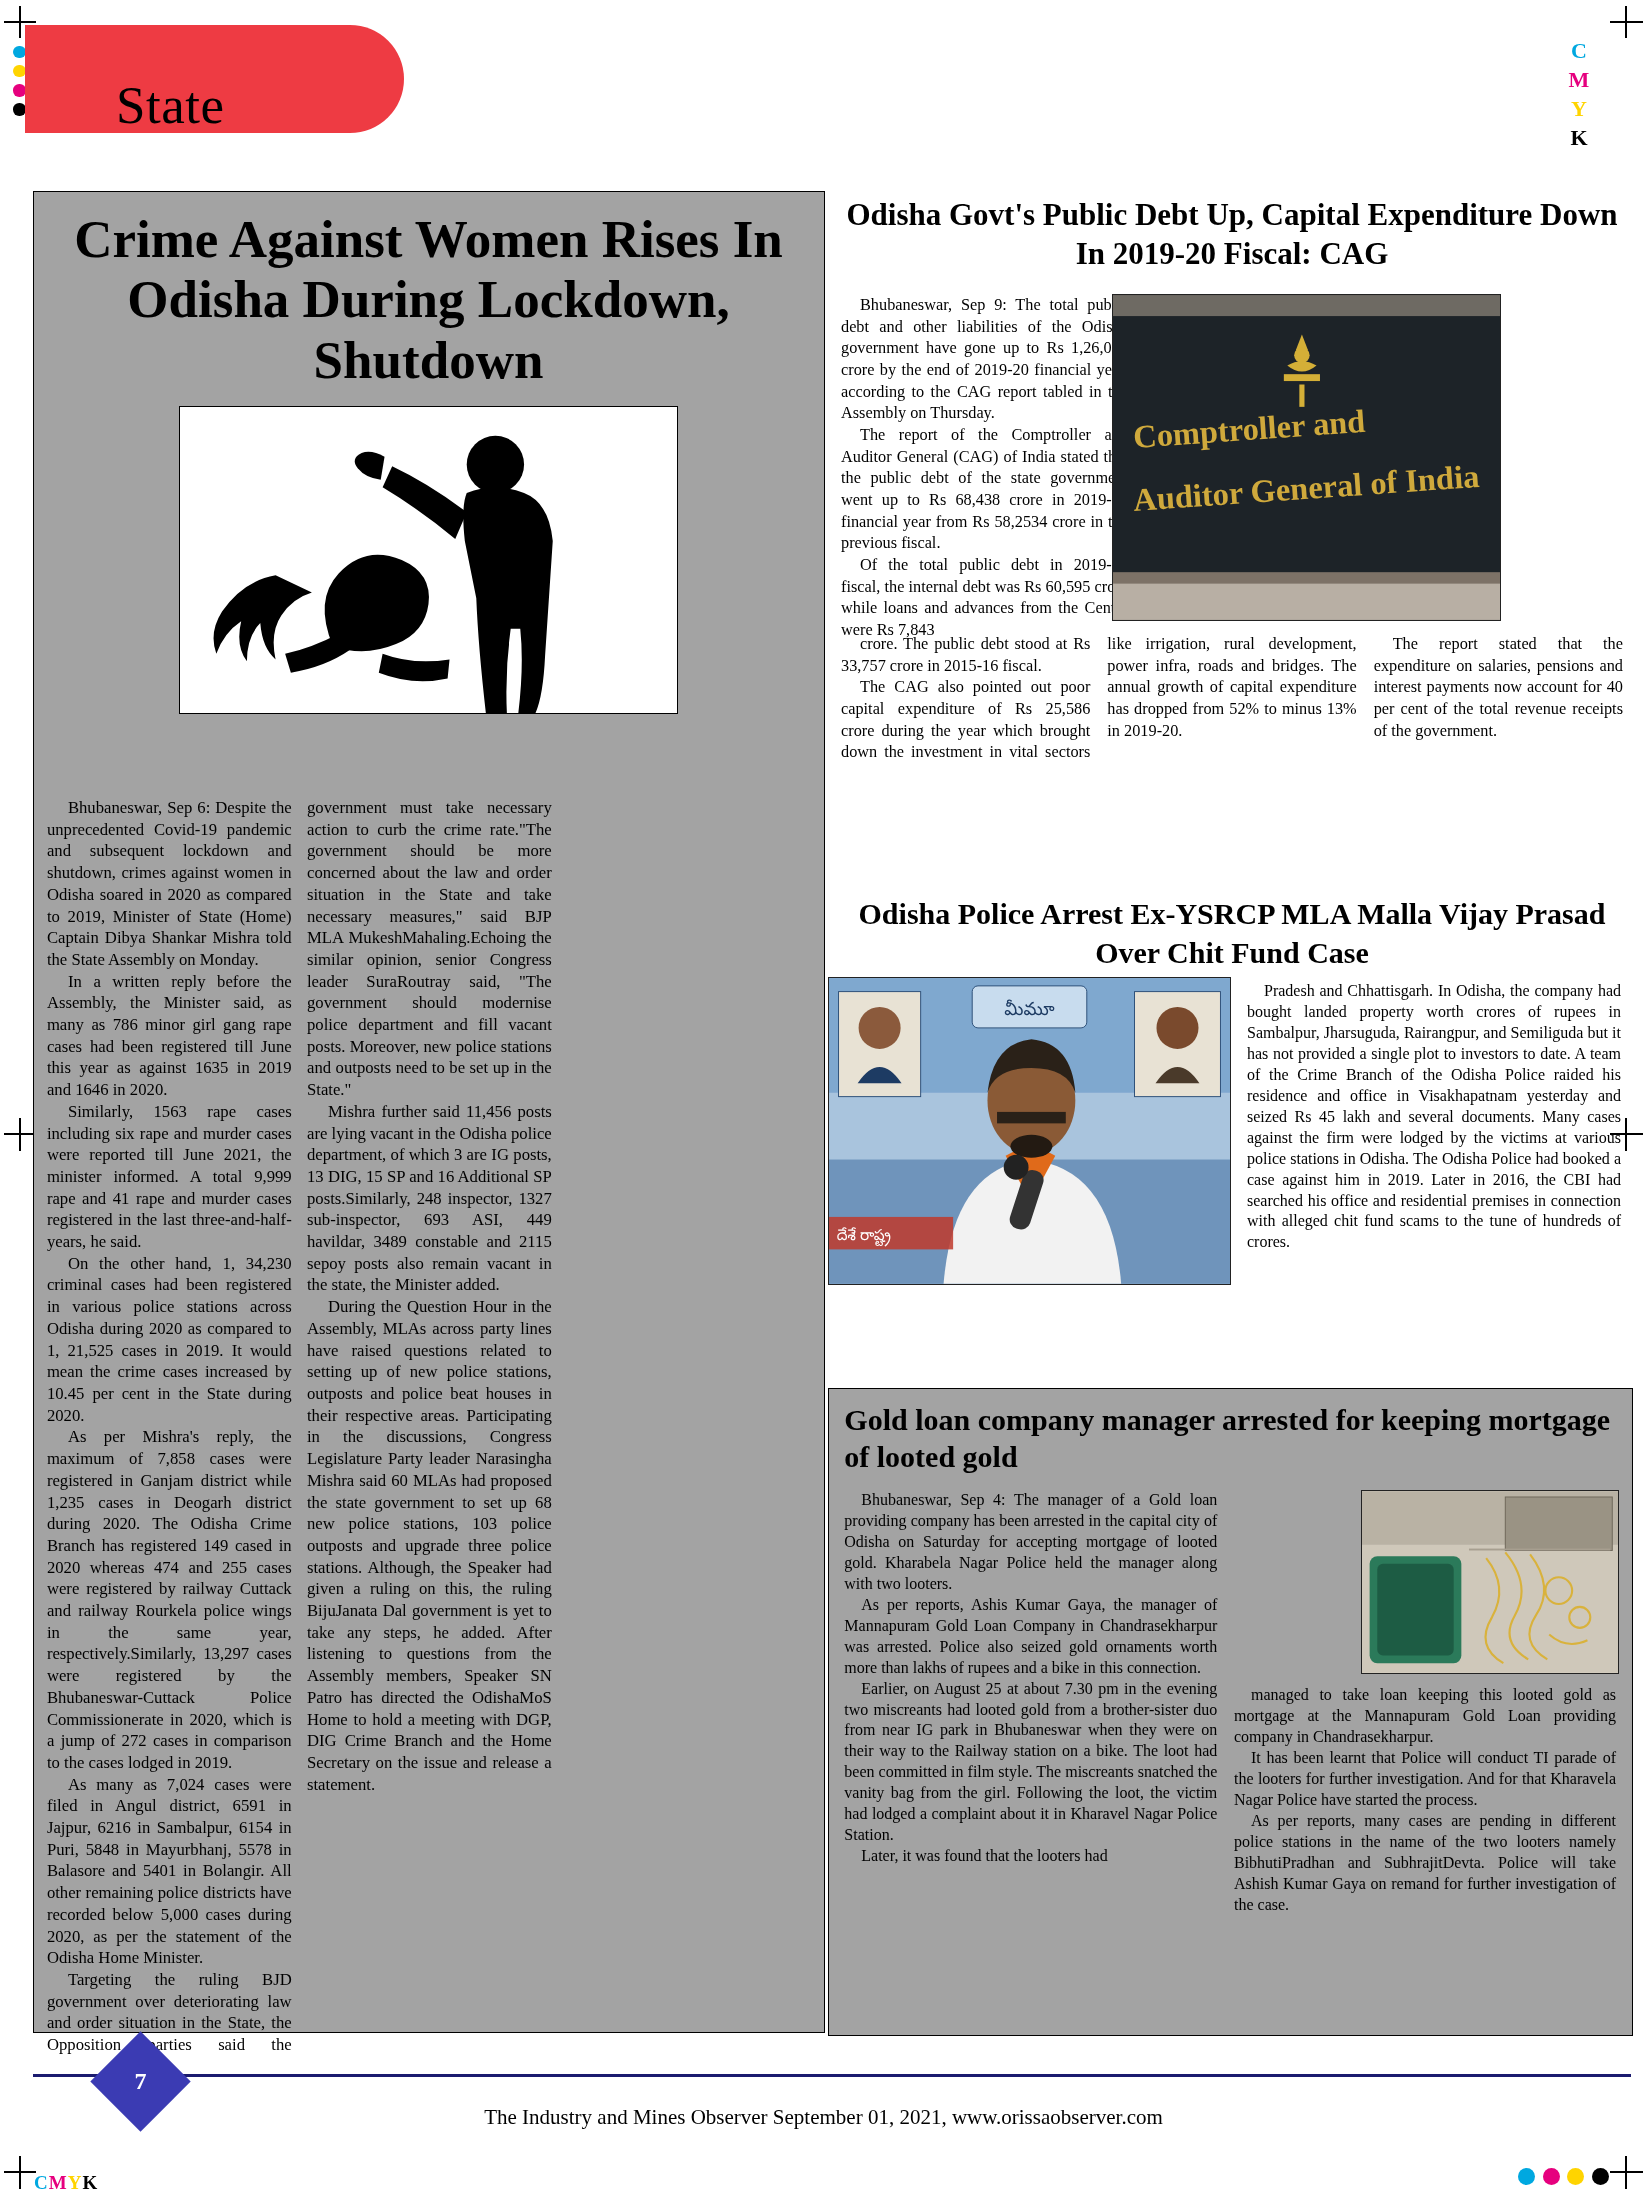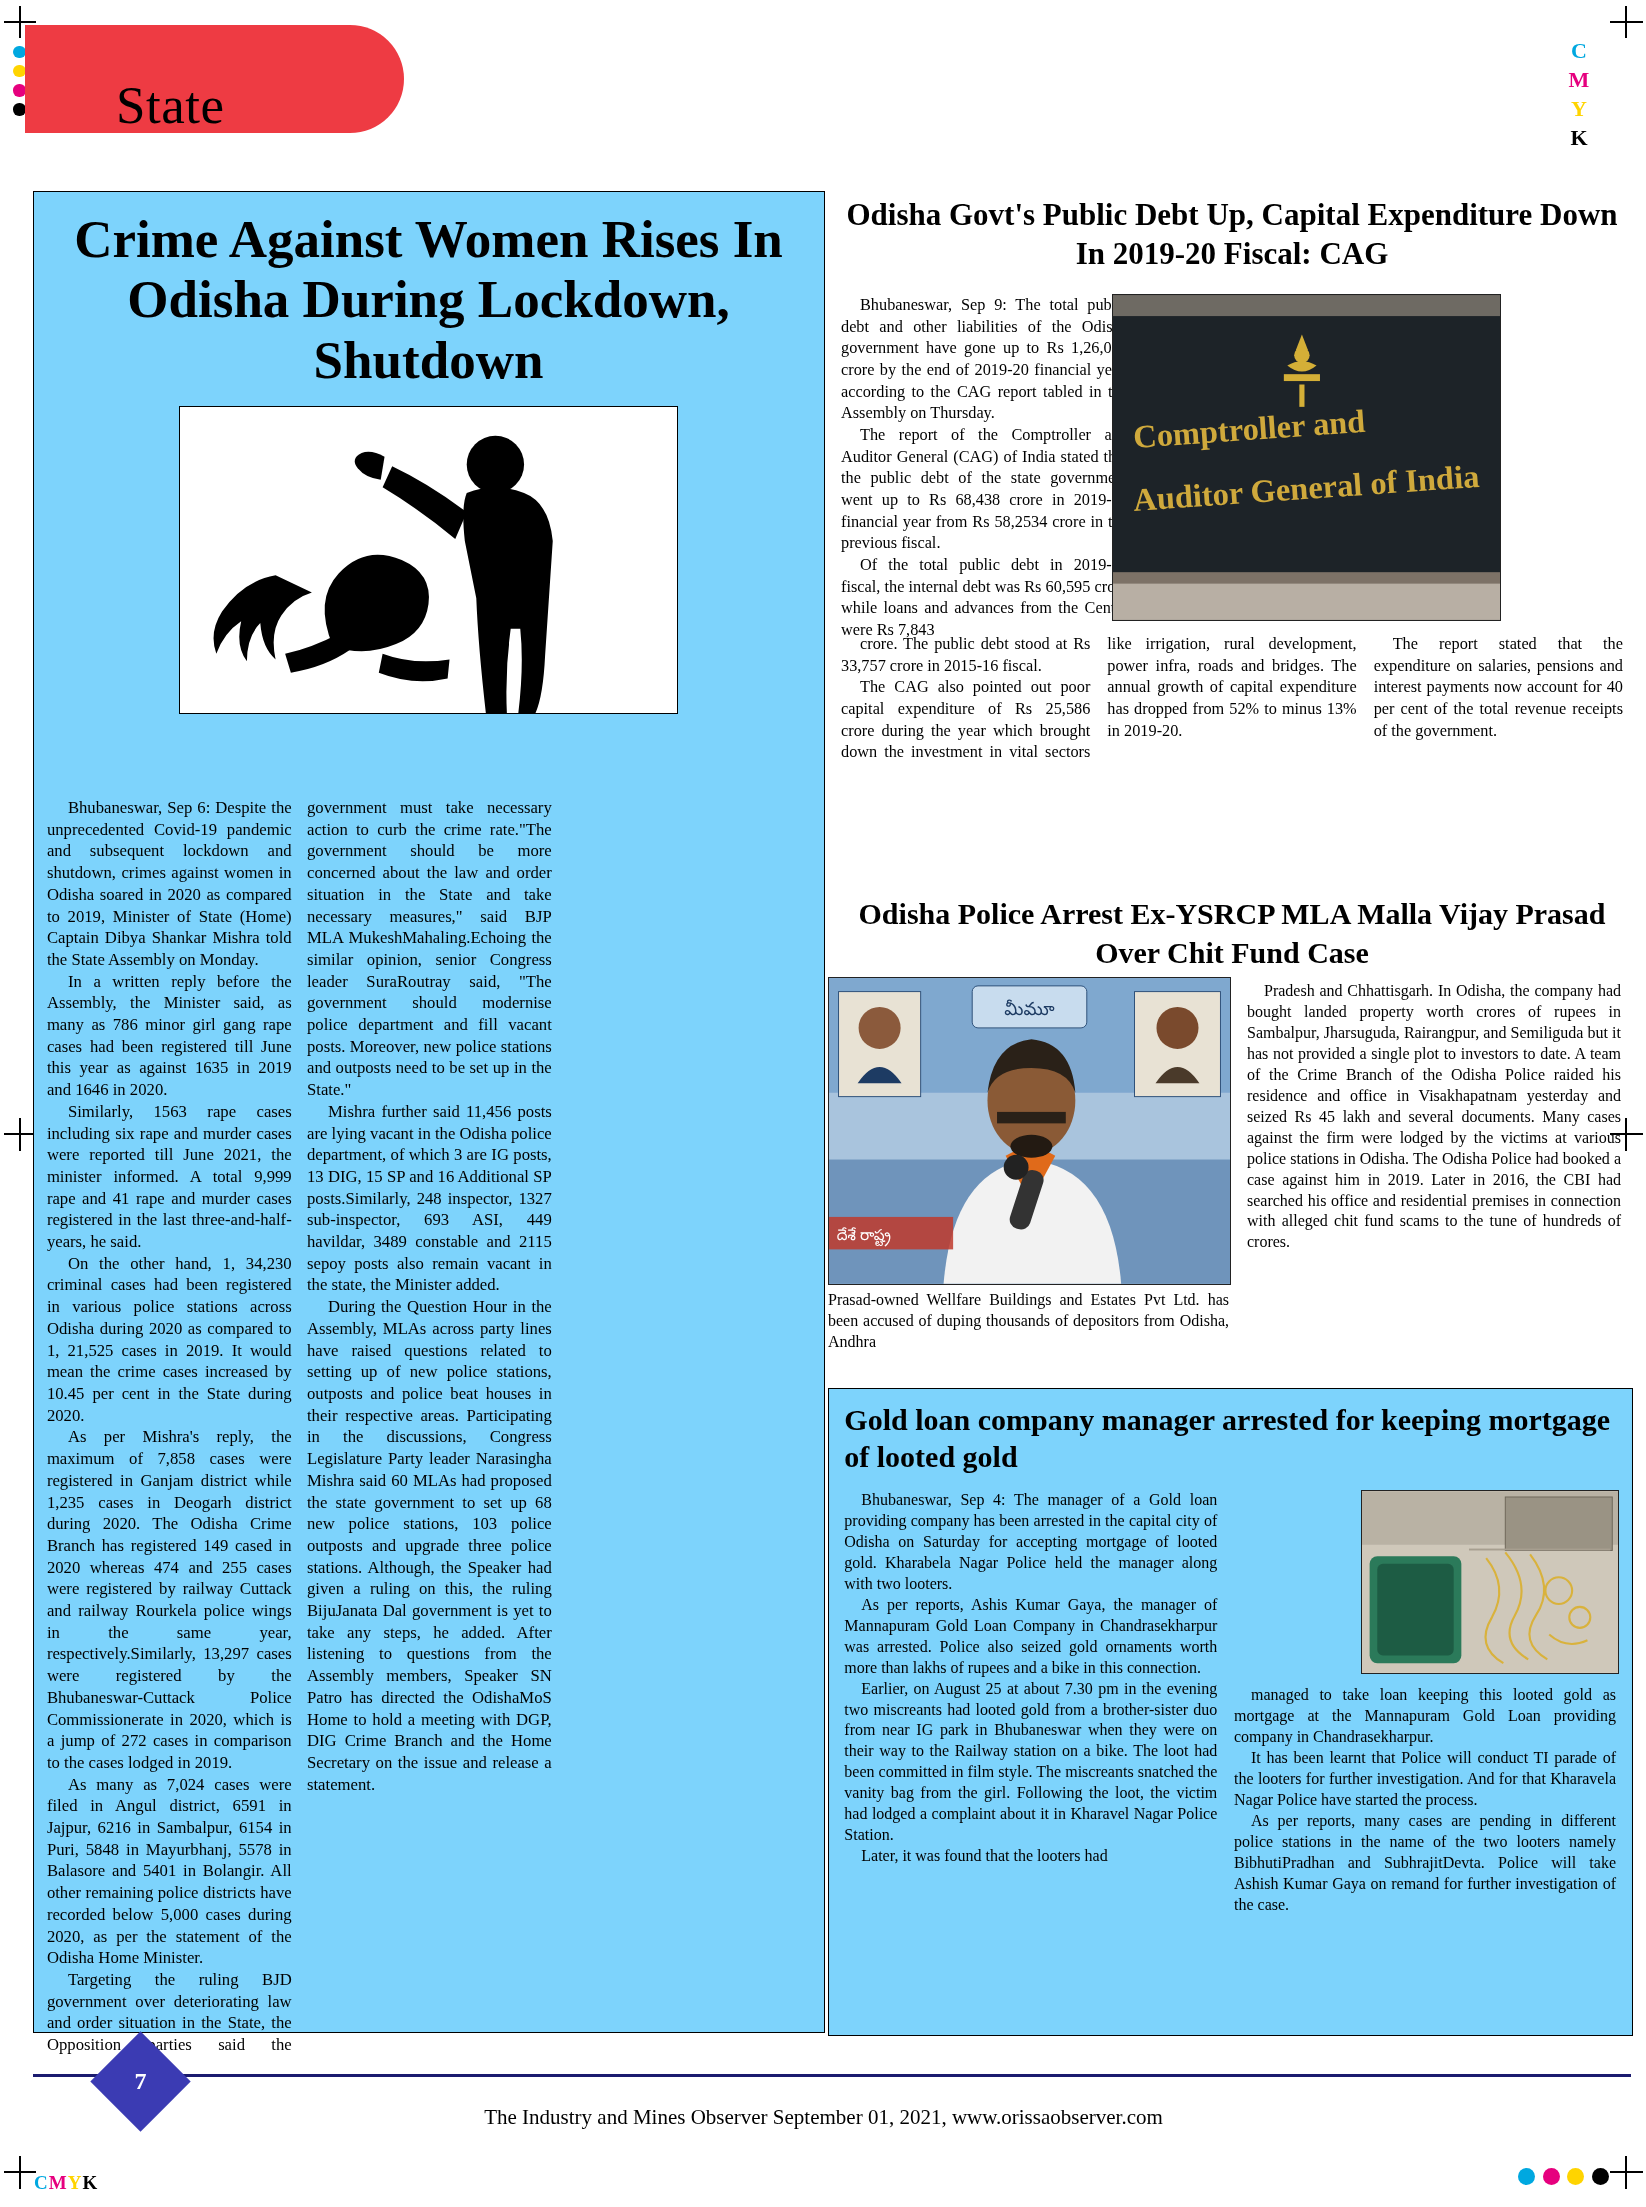"Crime Against Women Rises In" .box { background: #7dd3fc -> #a3a3a3 }
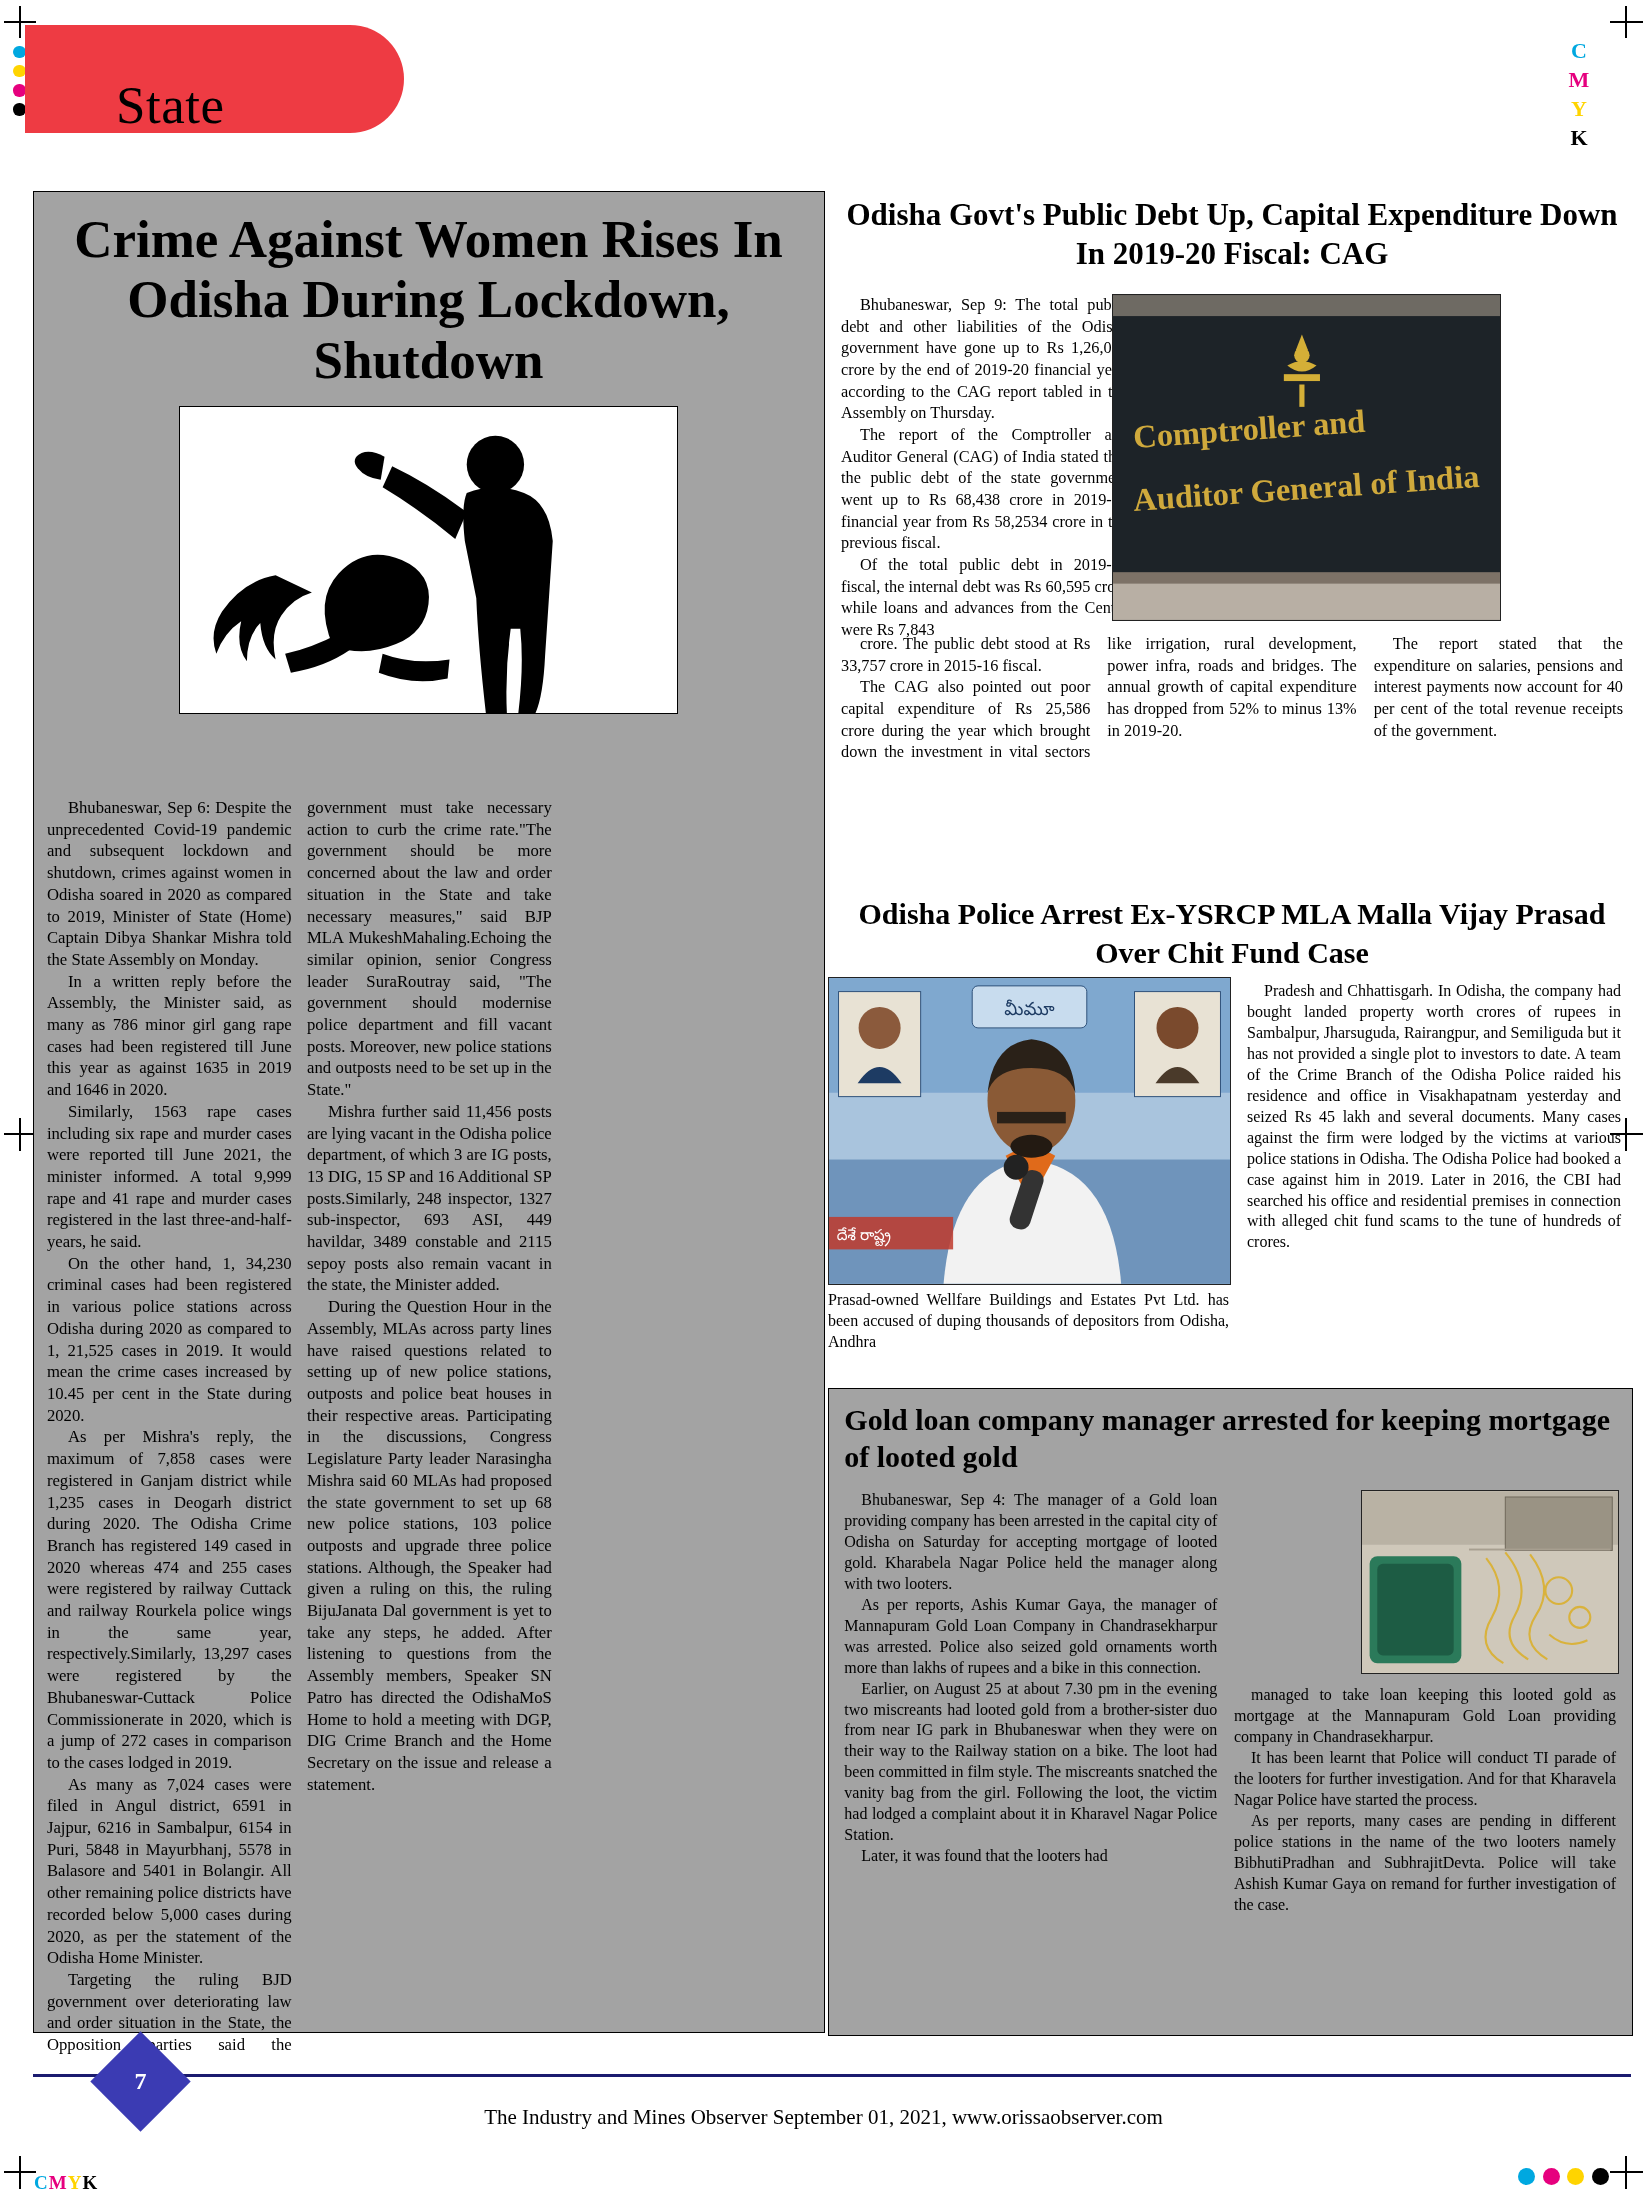"Prasad-owned Wellfare Buildings and" div.ys-cap { html: <div>Prasad-owned Wellfare Buildings and Estates Pvt Ltd. has been accused of duping thousands of depositors from Odisha, Andhra</div> -> none }
